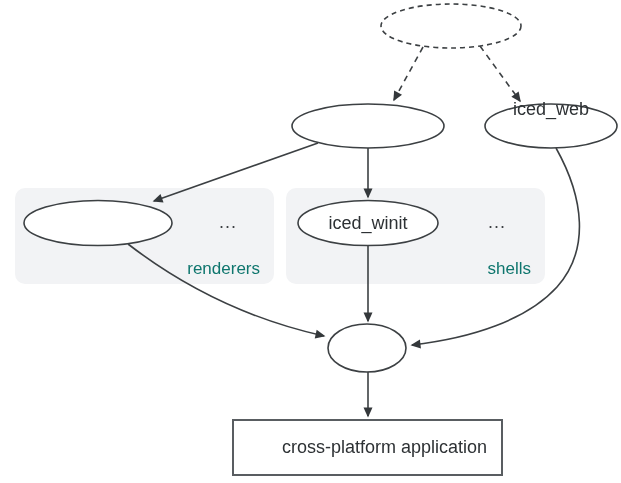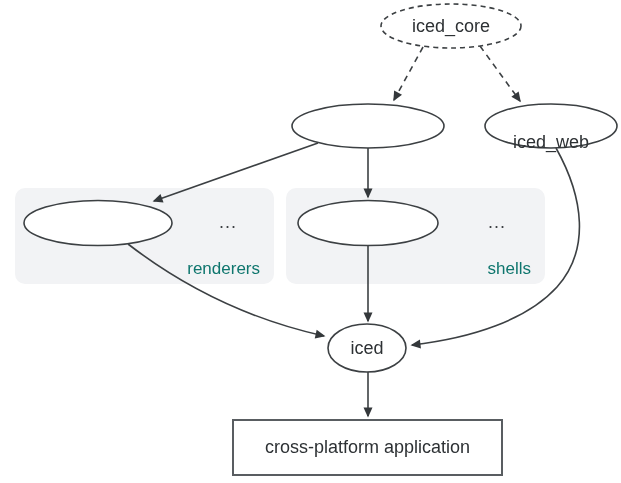"iced_core" div.node-label { html: <div>iced_core</div> -> none }
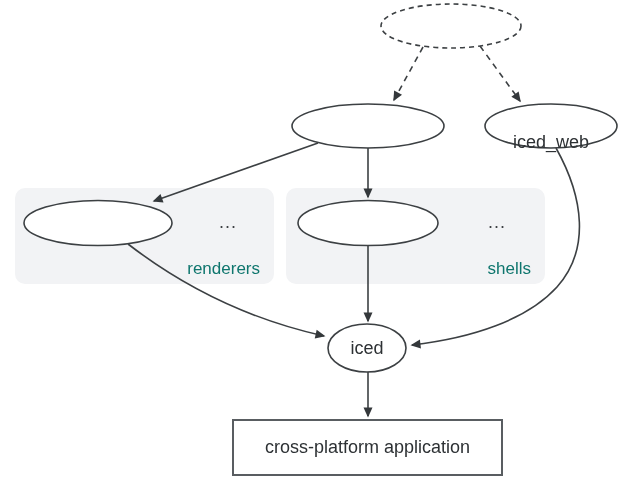"iced_web" .lbl-iced-web { top: 120px -> 87px }
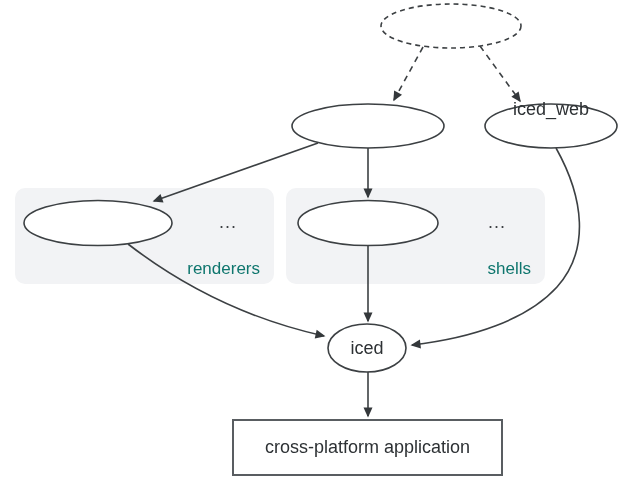"iced_winit" div.node-label { html: none -> <div>iced_winit</div> }
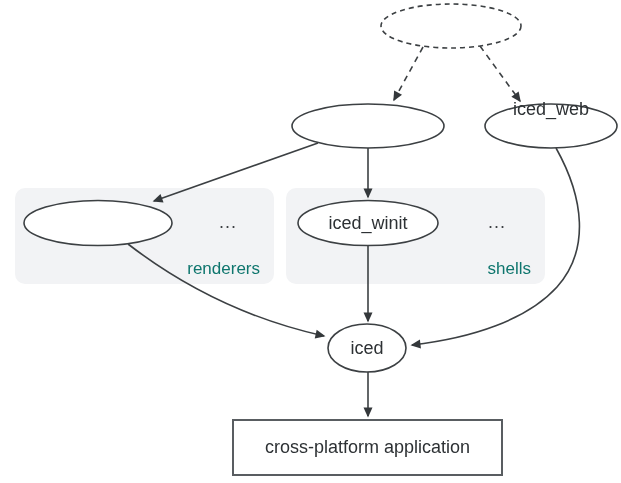"iced" div.node-label { html: <div>iced</div> -> none }
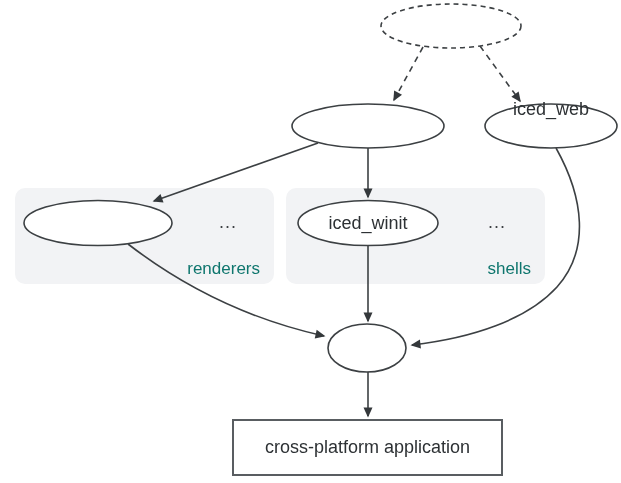"cross-platform application" .lbl-app { left: 233px -> 250px }
